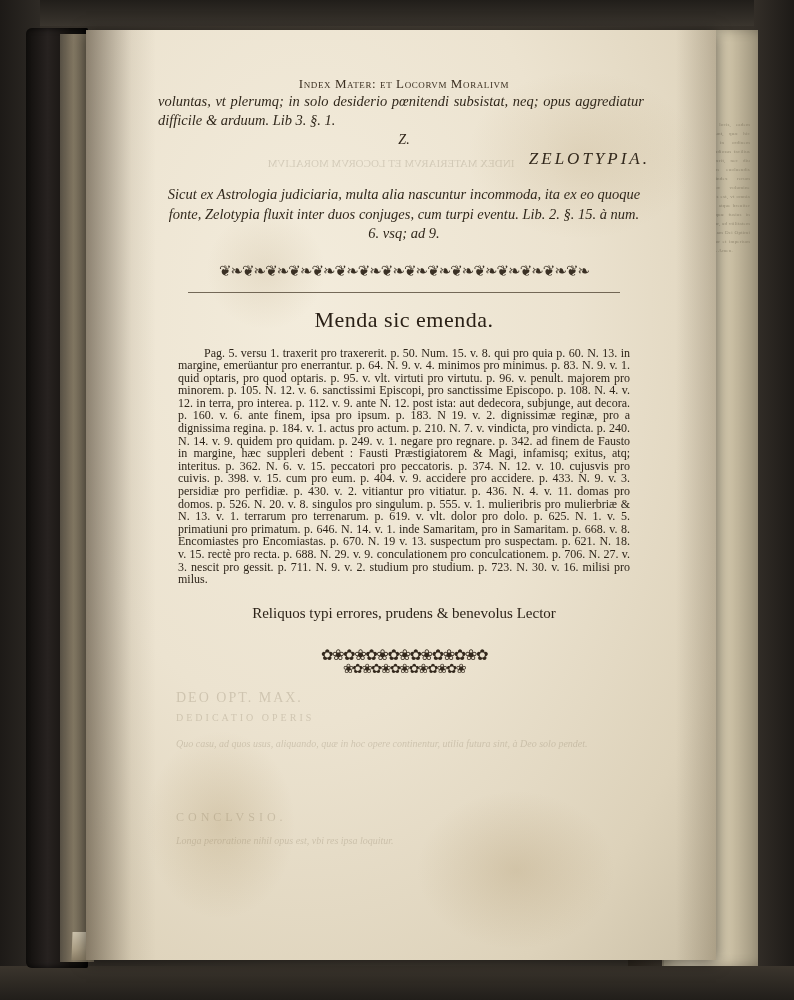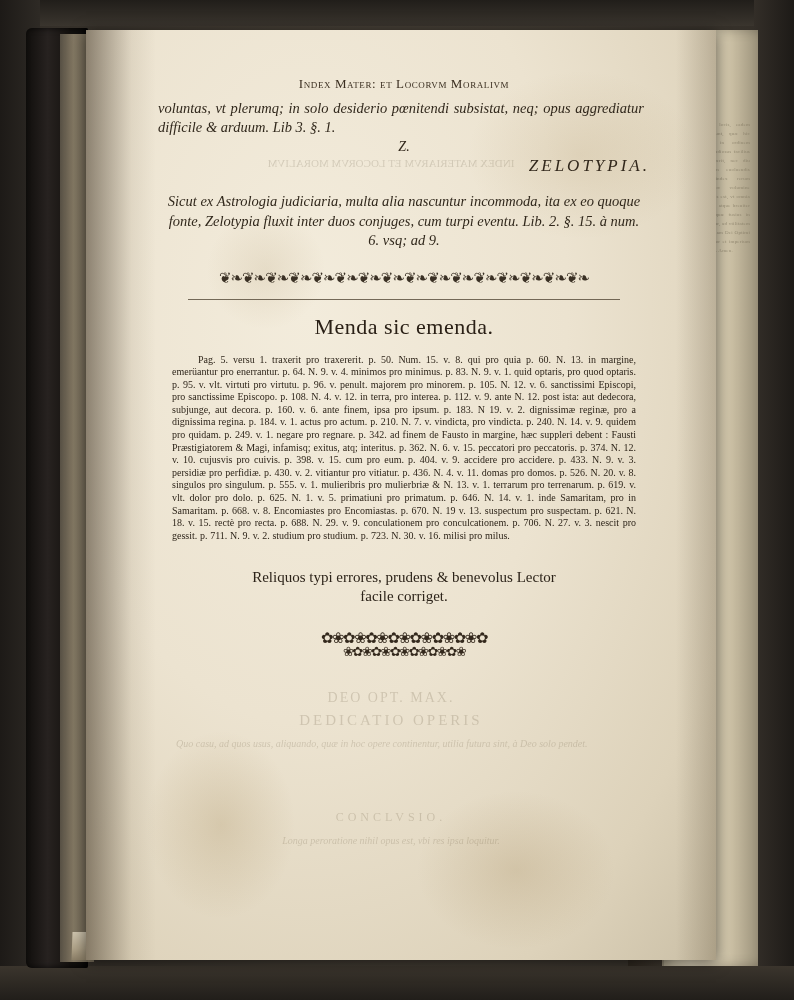"voluntas, vt plerumq; in solo" .italic-block { margin: 7px 6px 2px 0 -> 0 6px 2px 0 }
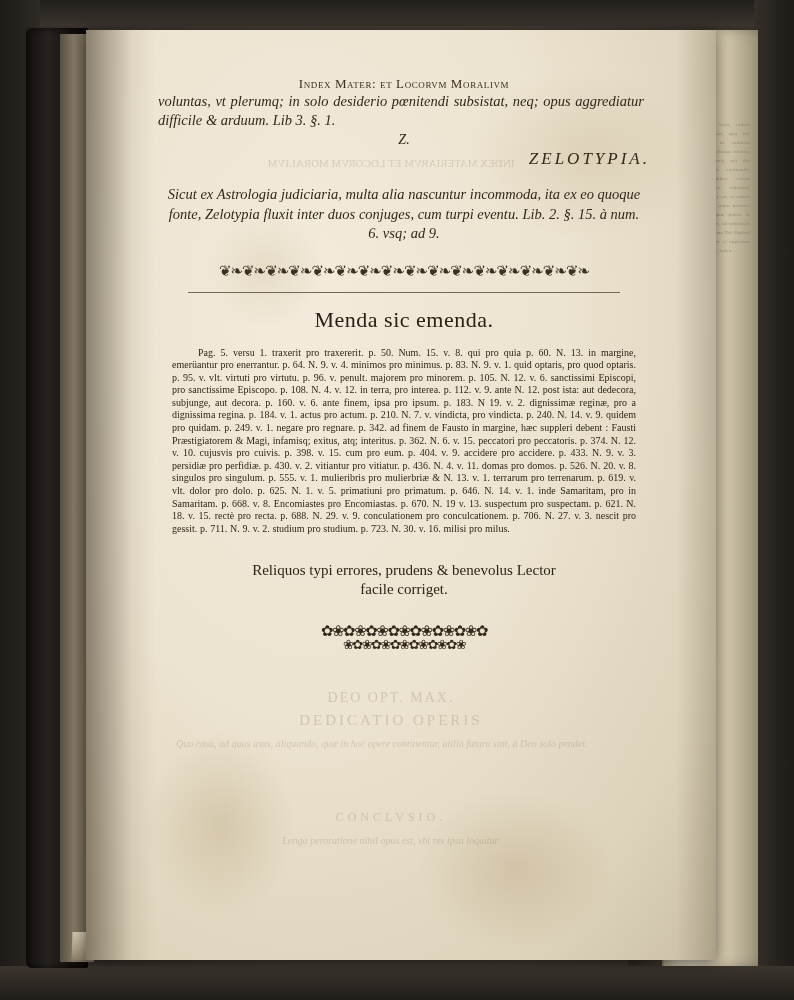"Pag. 5. versu 1. traxerit" .errata-body { font-size: 10px -> 12px; margin: 0 14px -> 0 20px }
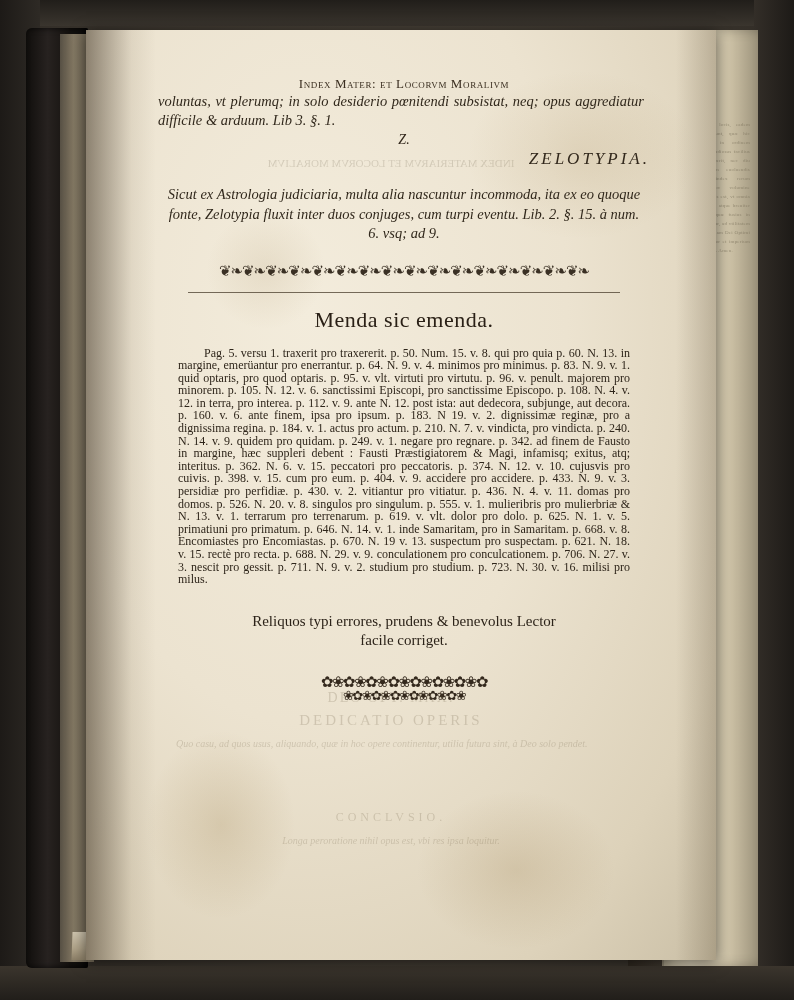"Reliquos typi errores, prudens &" .closing { margin-top: 26px -> 18px }
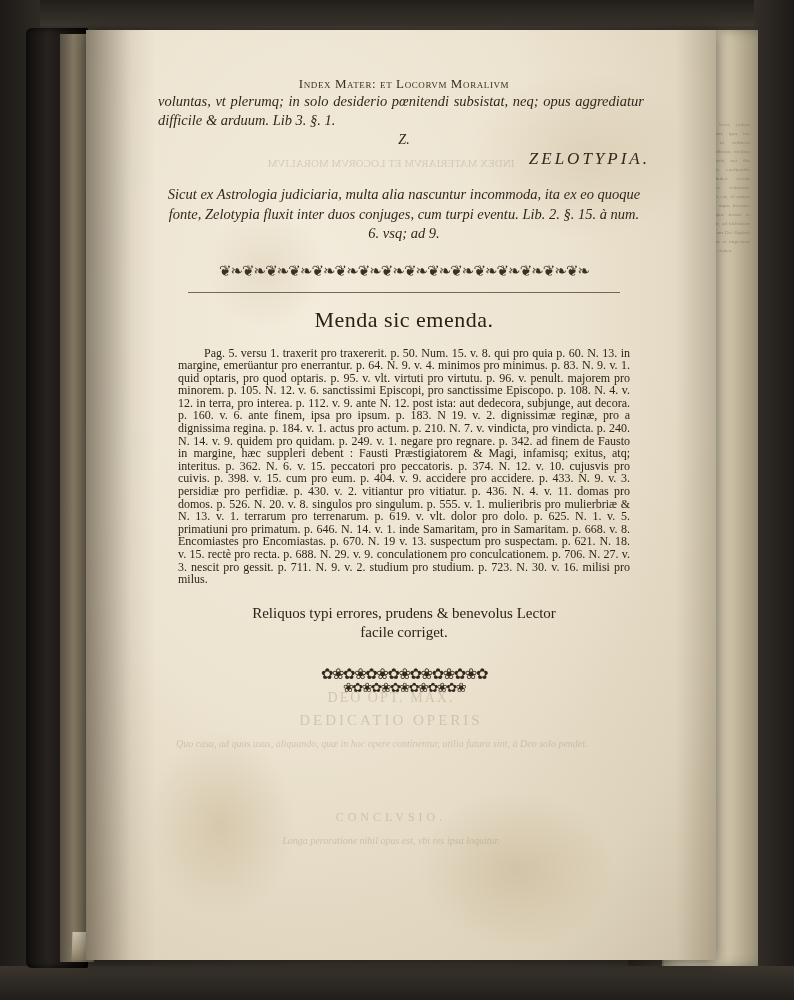"facile corriget." div { html: <div>facile corriget.</div> -> none }
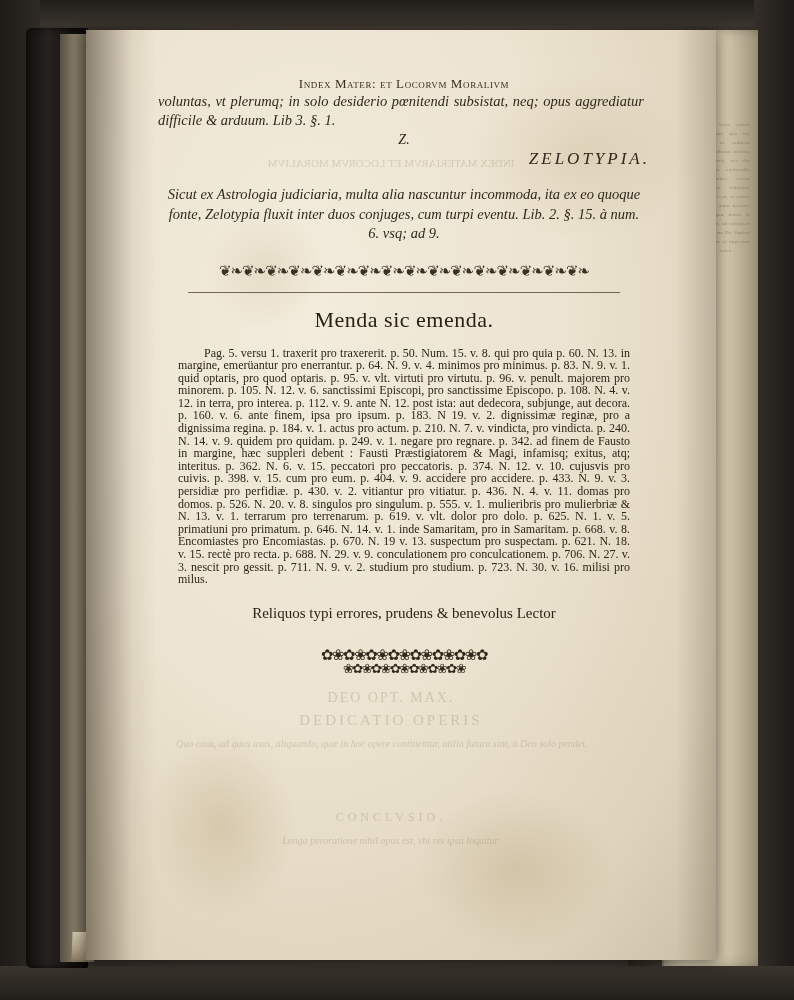"DEO OPT. MAX." .ghost { text-align: center -> left }
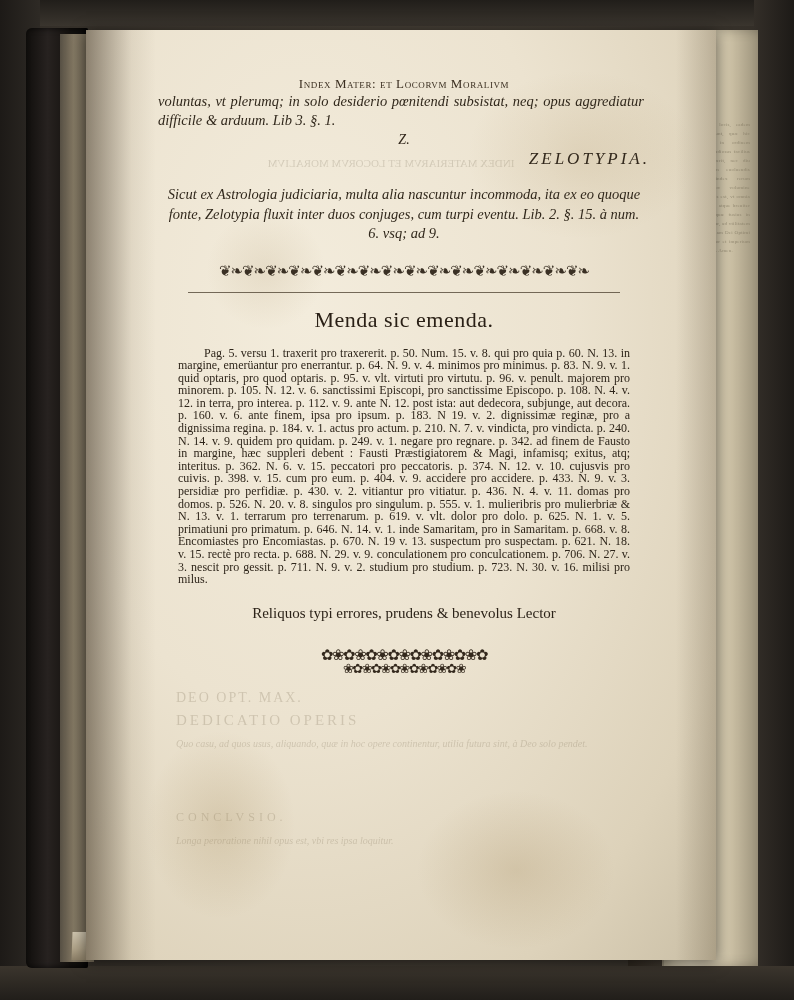"DEDICATIO OPERIS" .ghost.g2 { font-size: 15px -> 10px }
